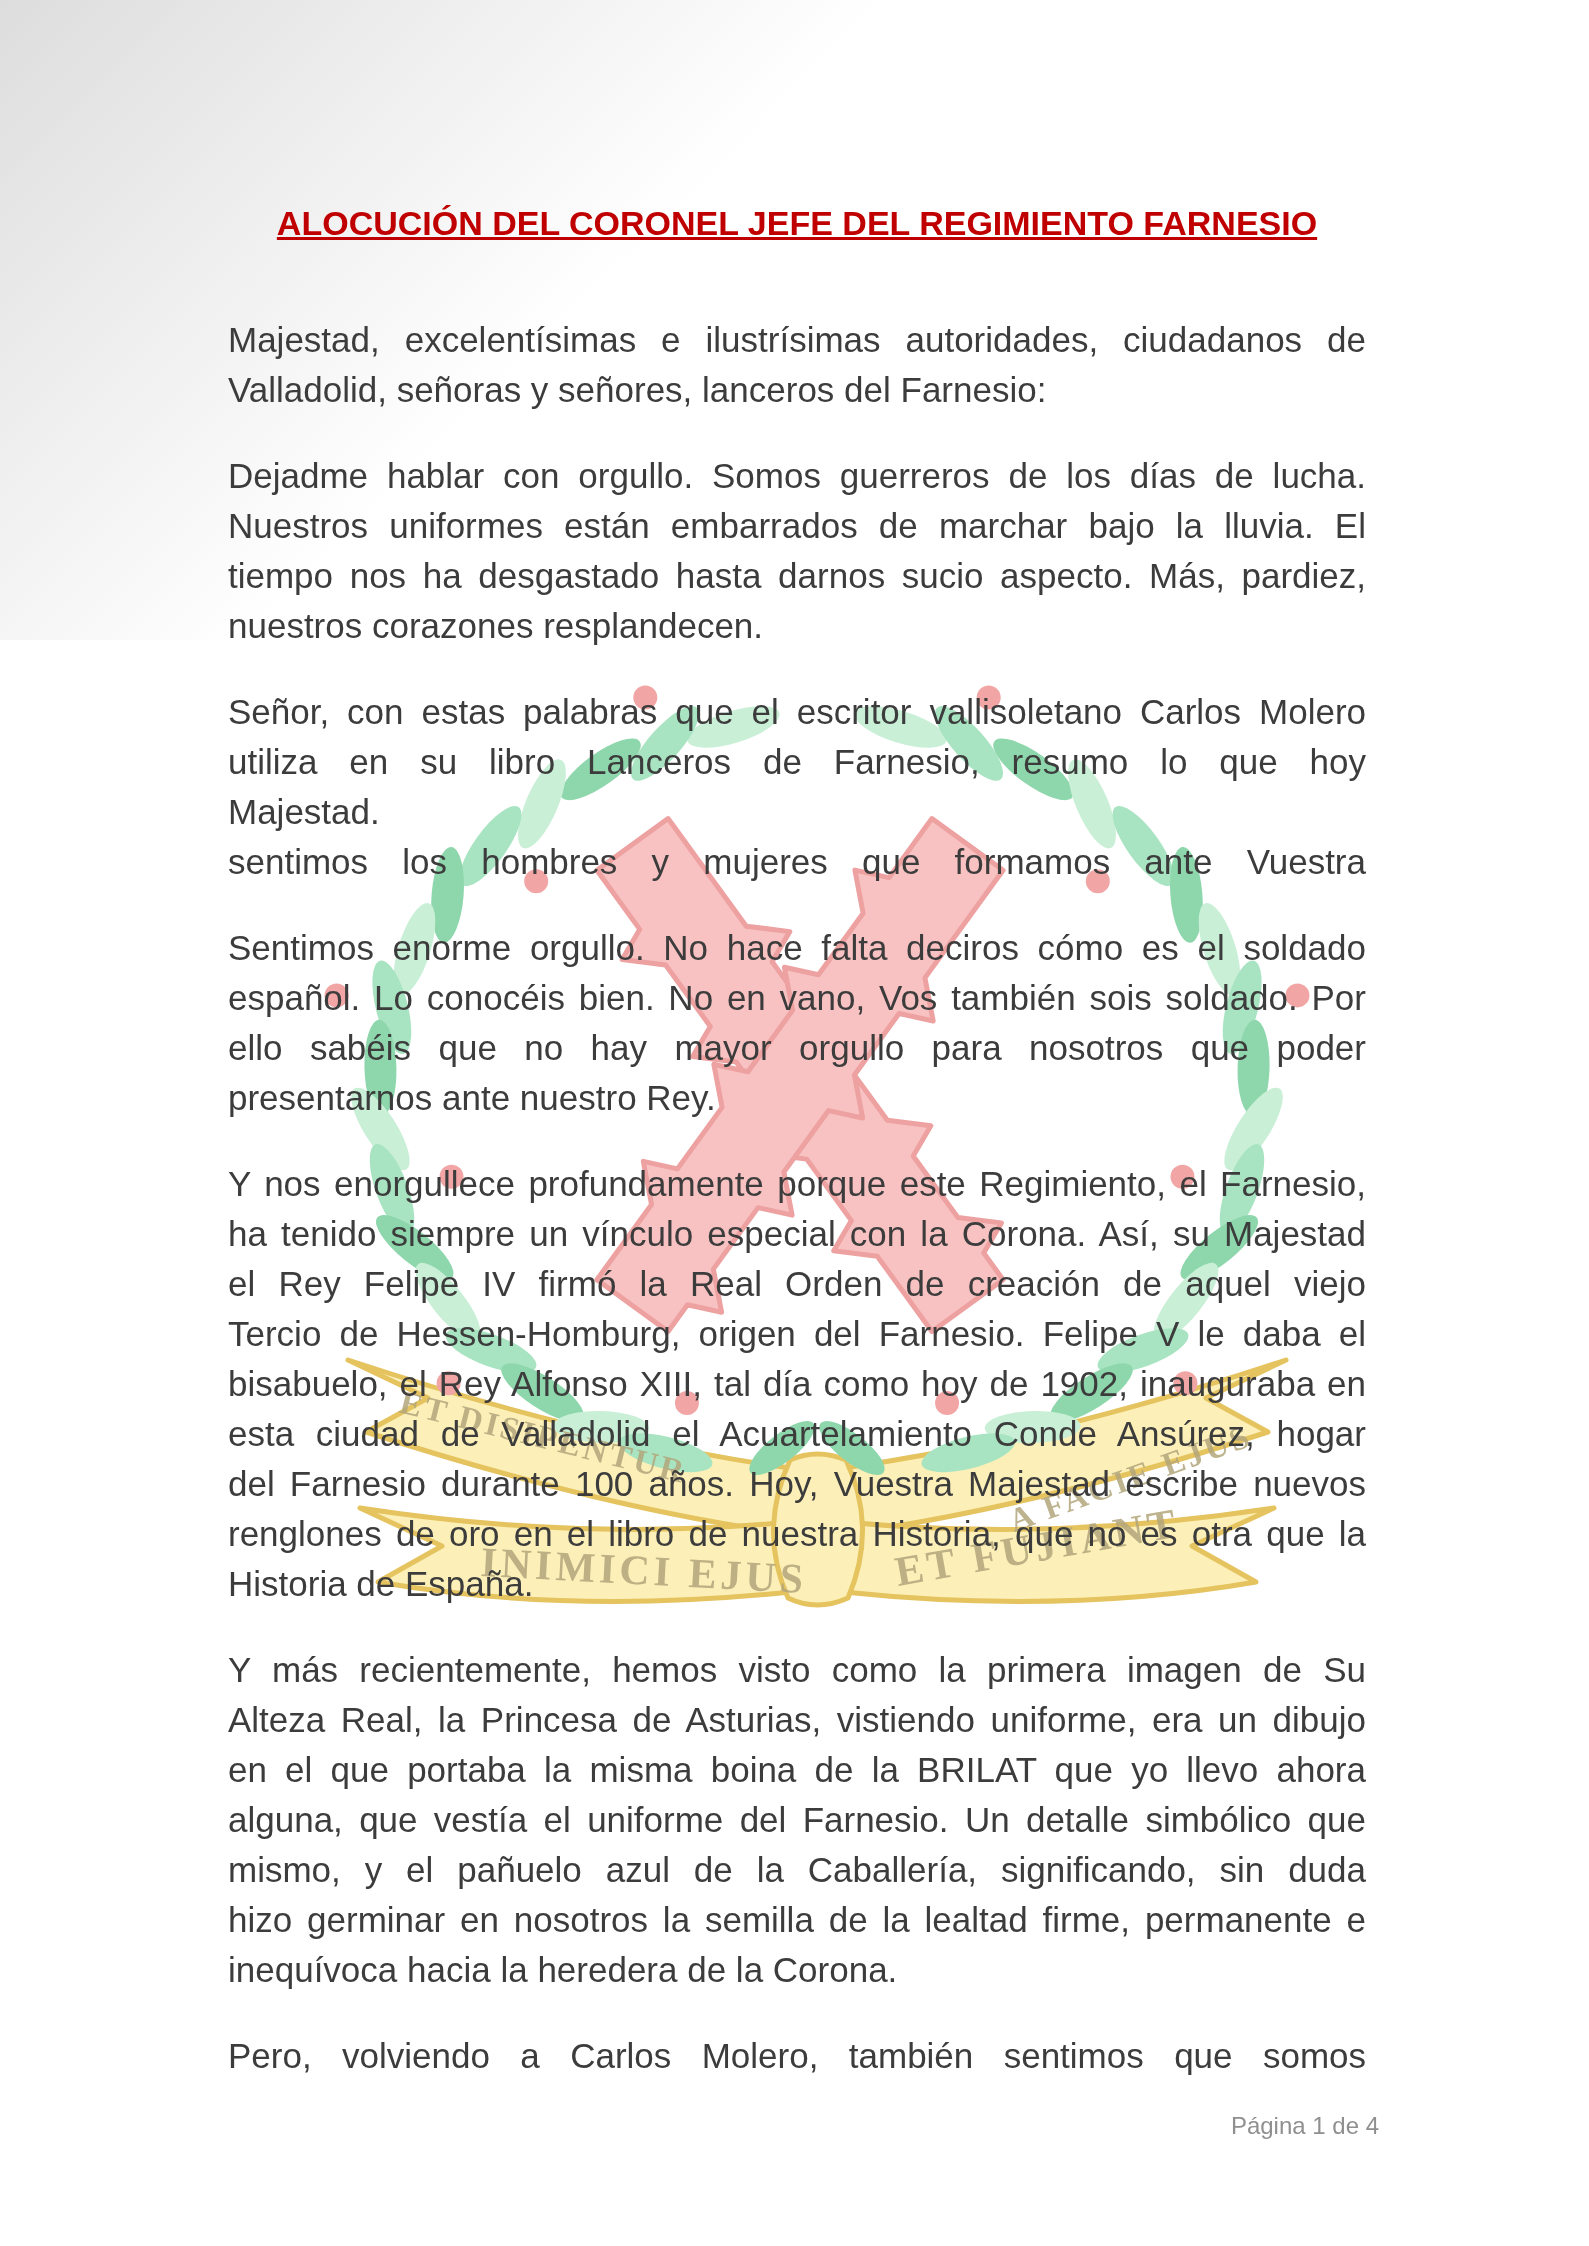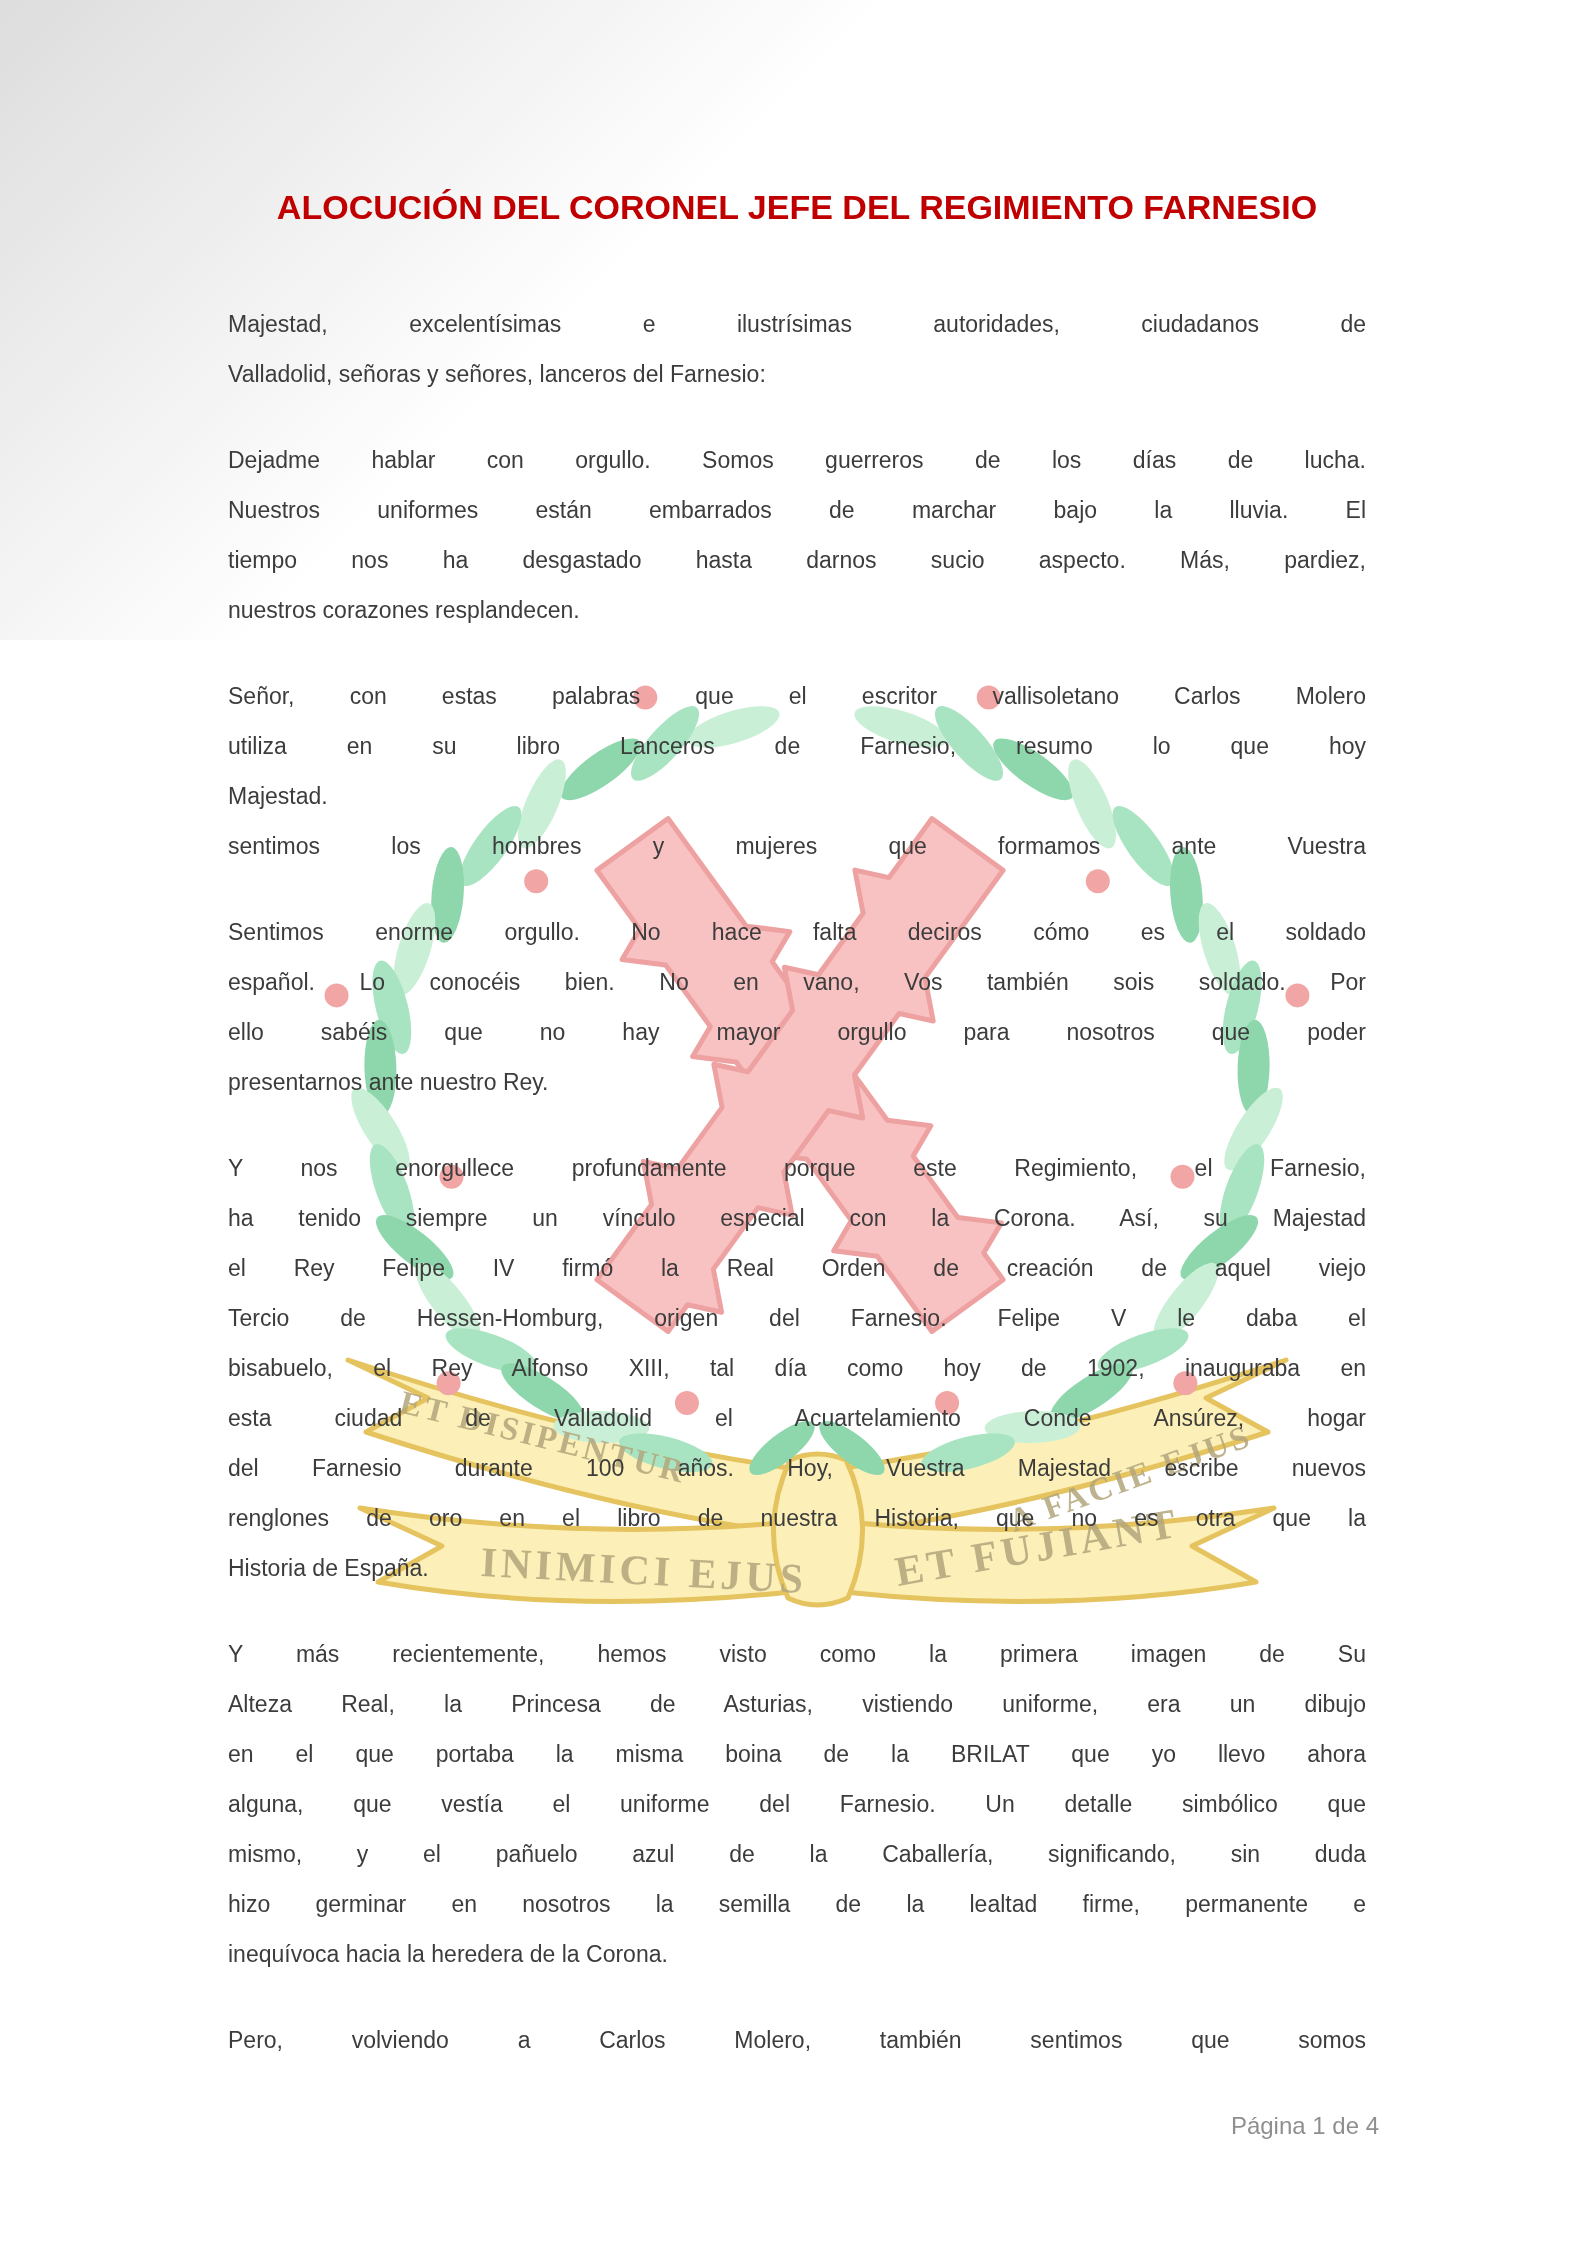"ALOCUCIÓN DEL CORONEL JEFE DEL" .doc-title { margin: 0 0 70px 0 -> 16px 0 70px 0; text-decoration: none -> underline }
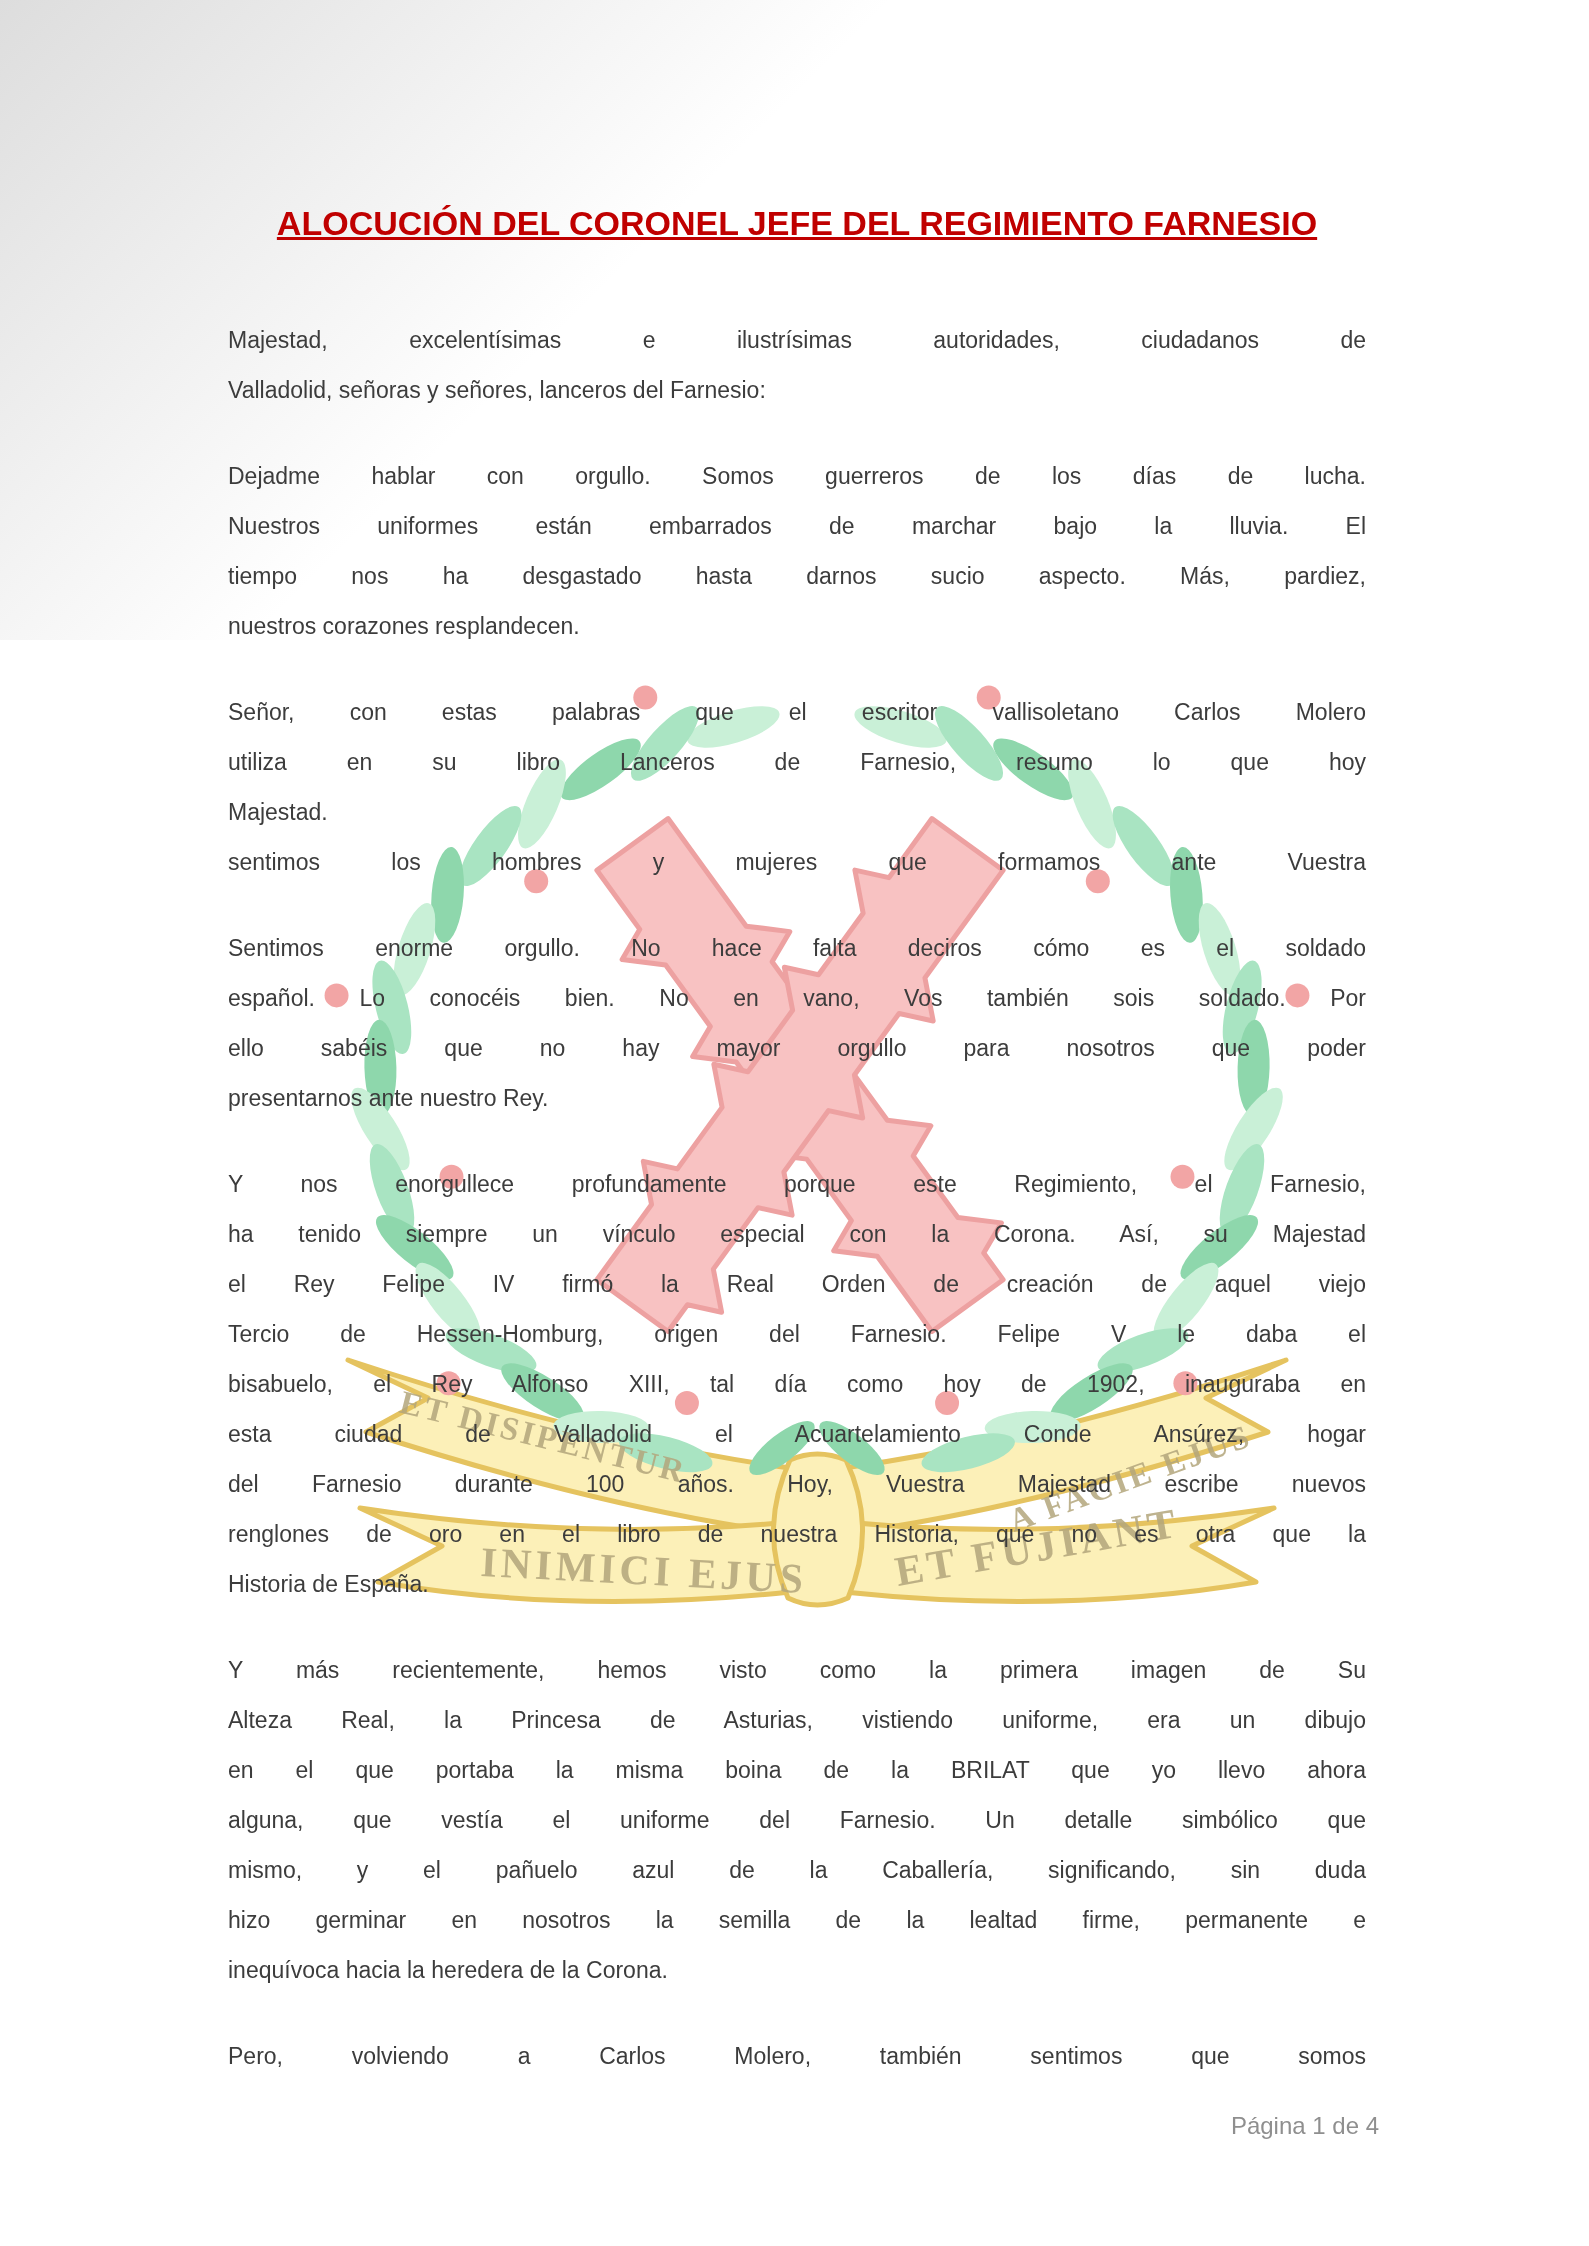"Majestad, excelentísimas e ilustrísimas" .para { font-size: 23px -> 35px }
